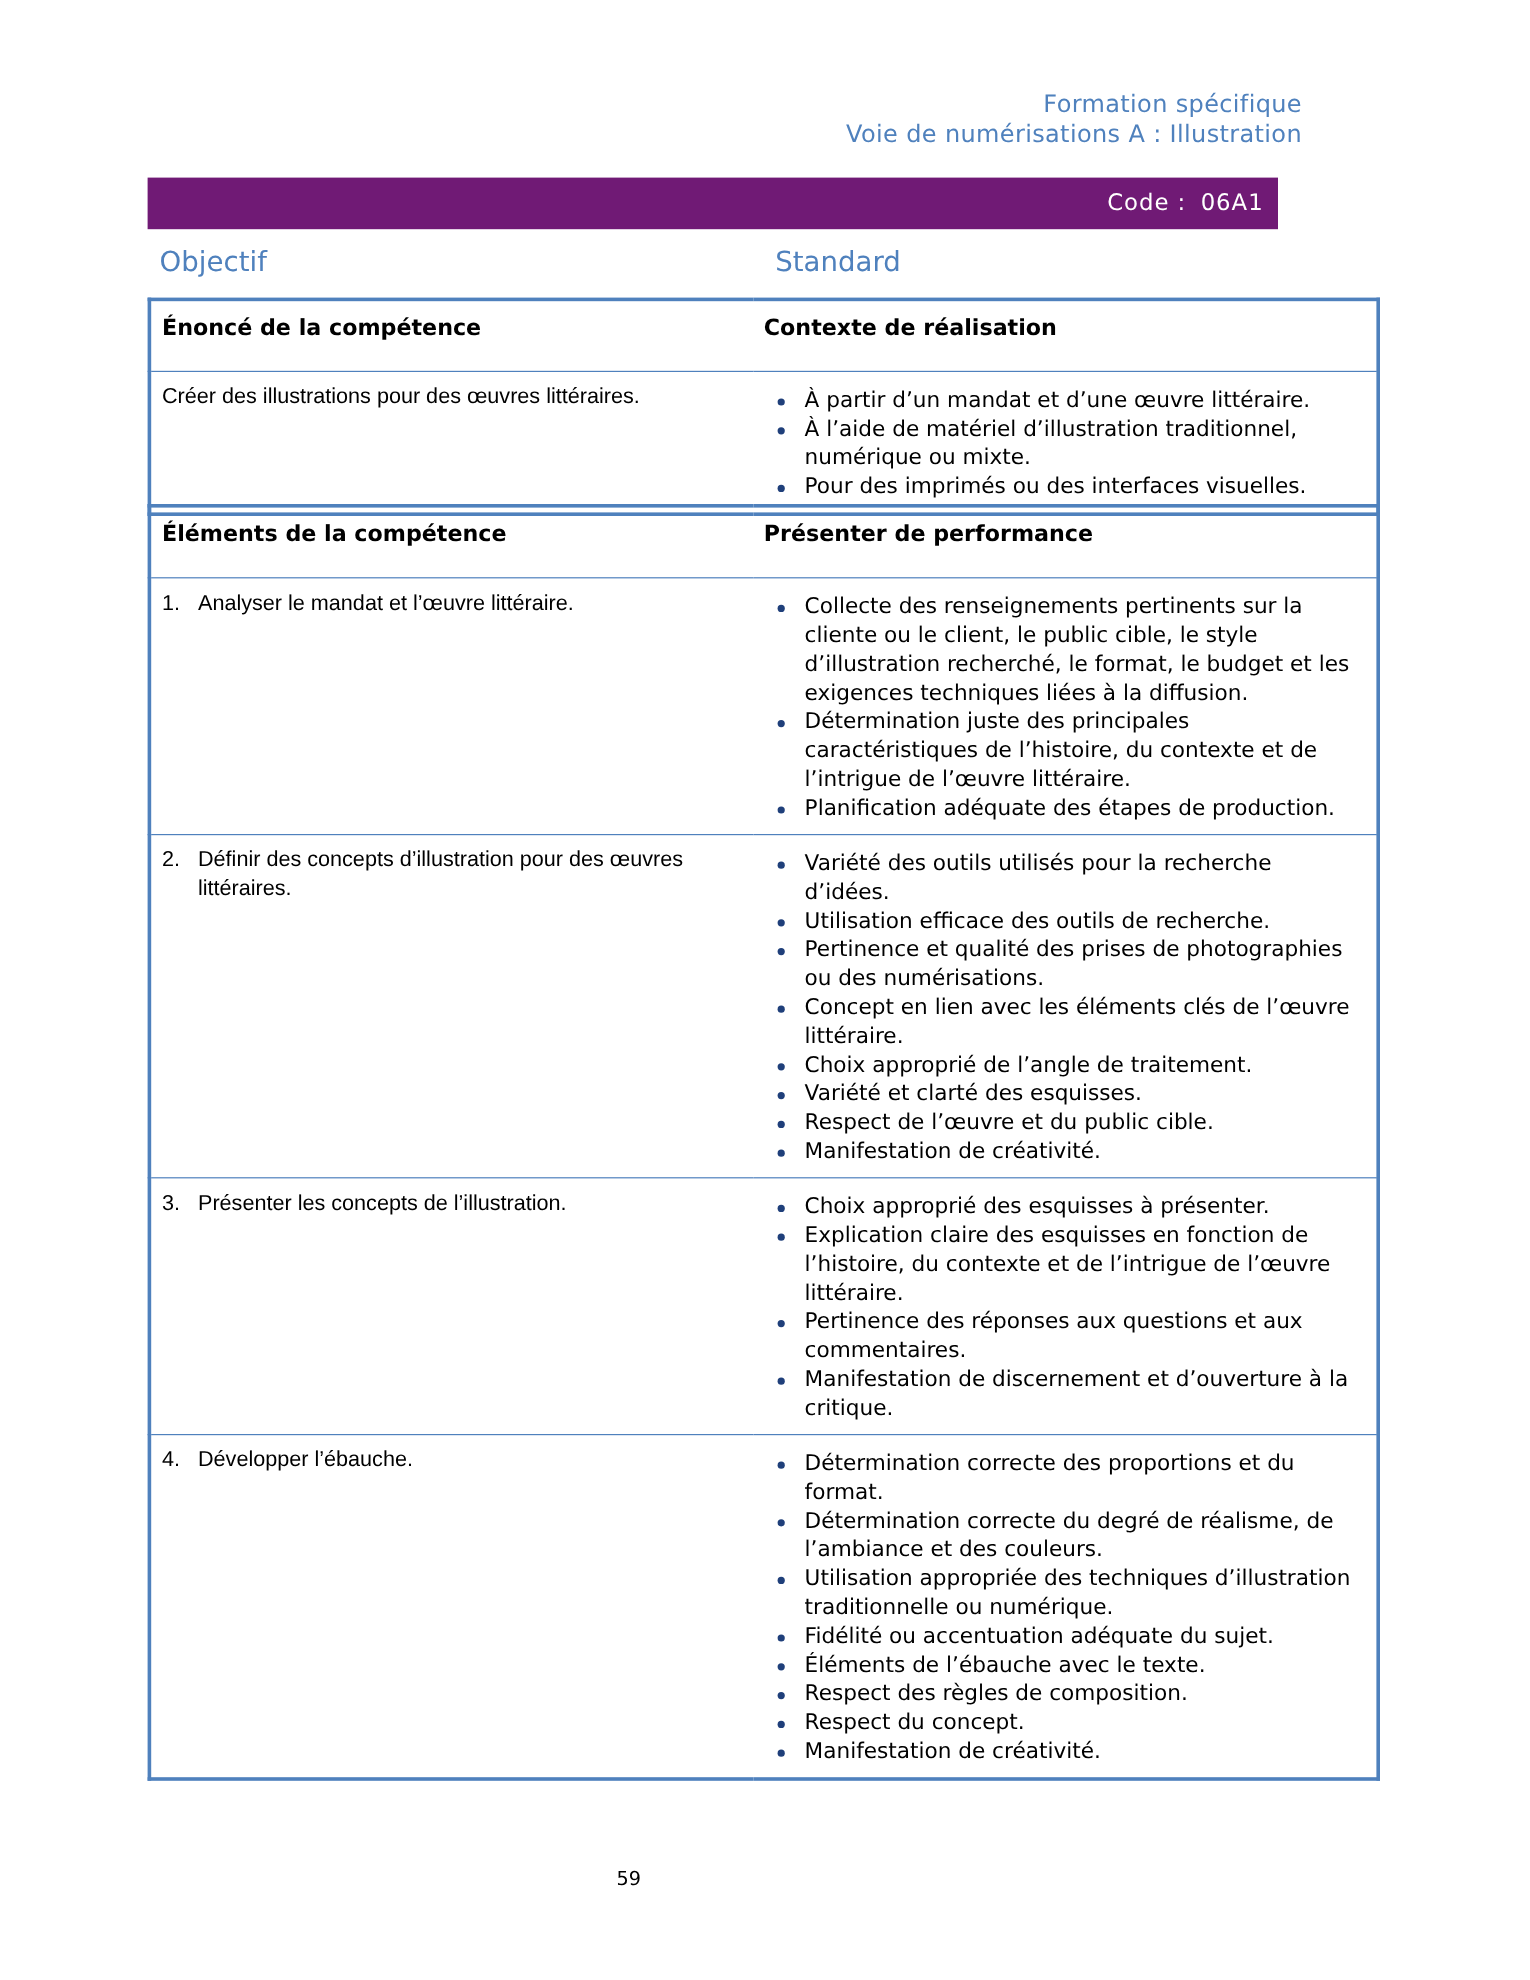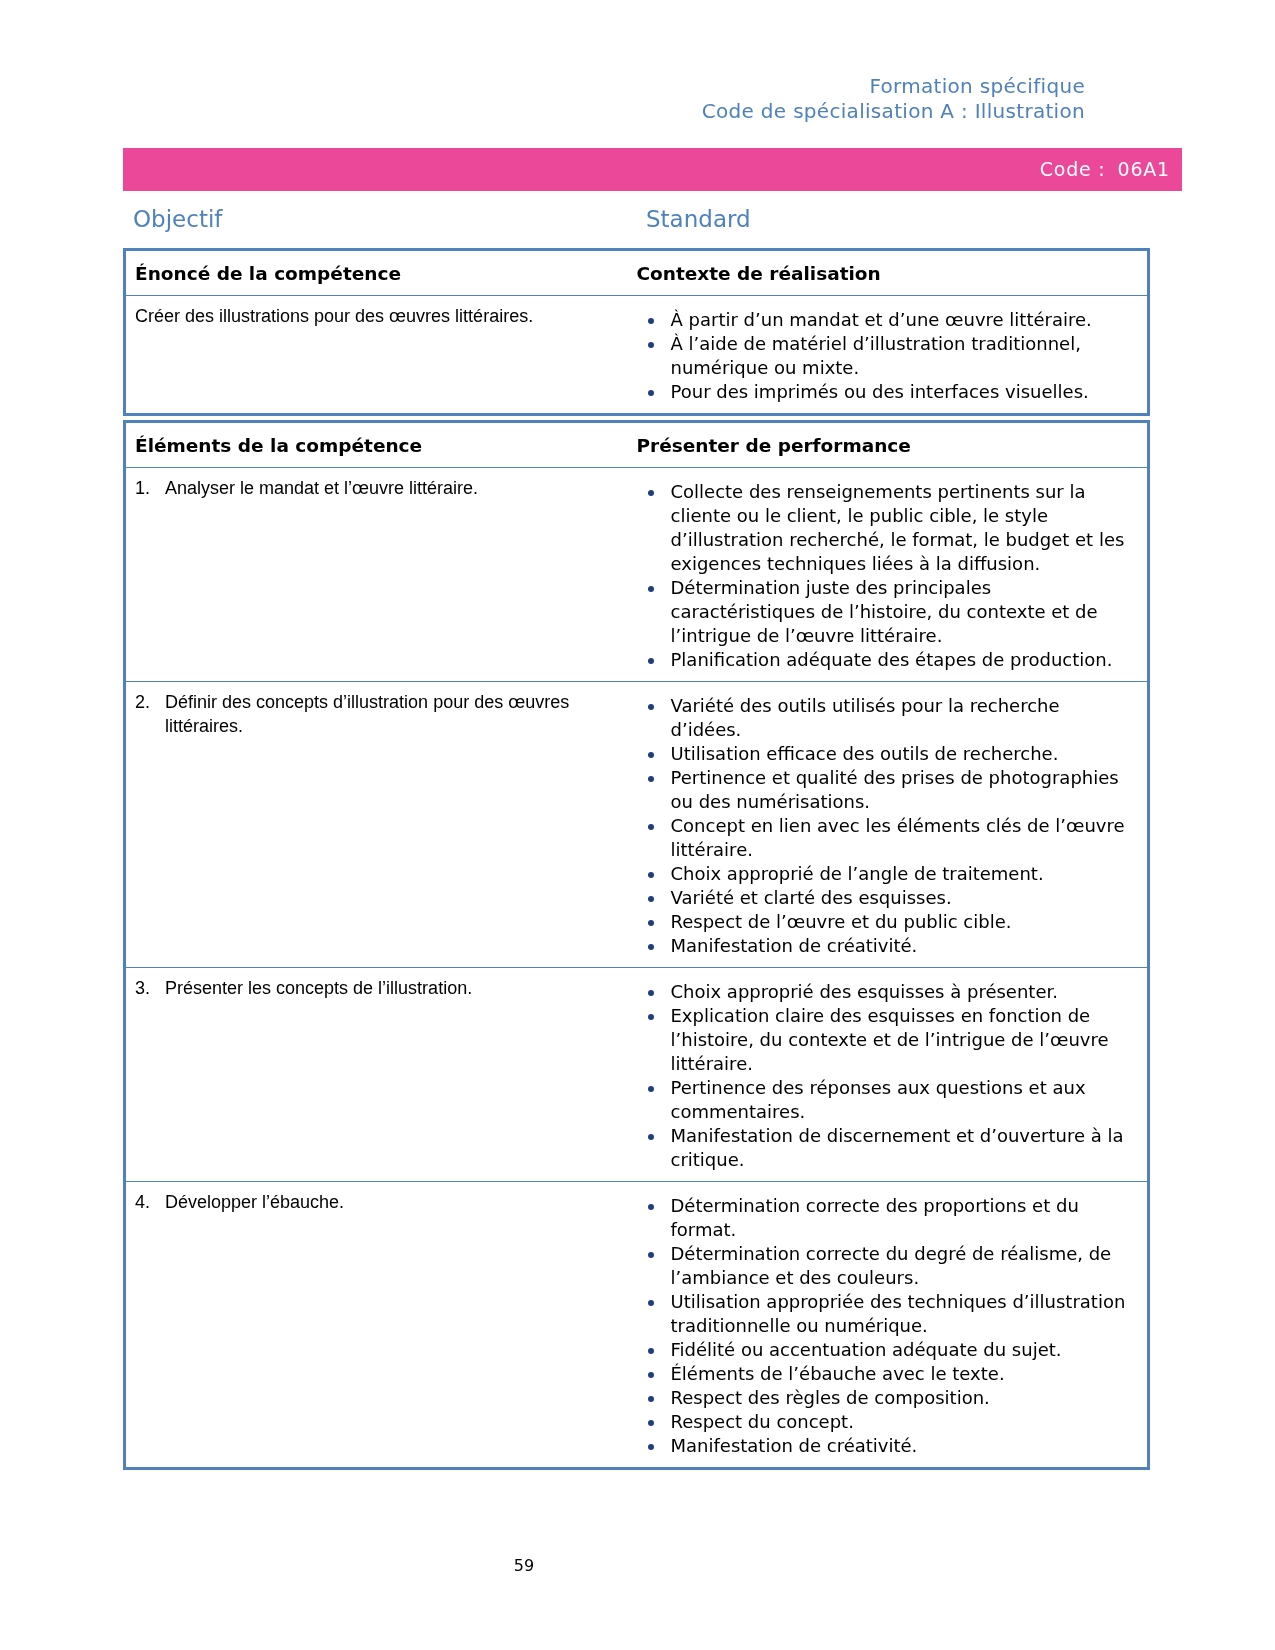"Code de spécialisation A :" div { text: Code de spécialisation -> Voie de numérisations }
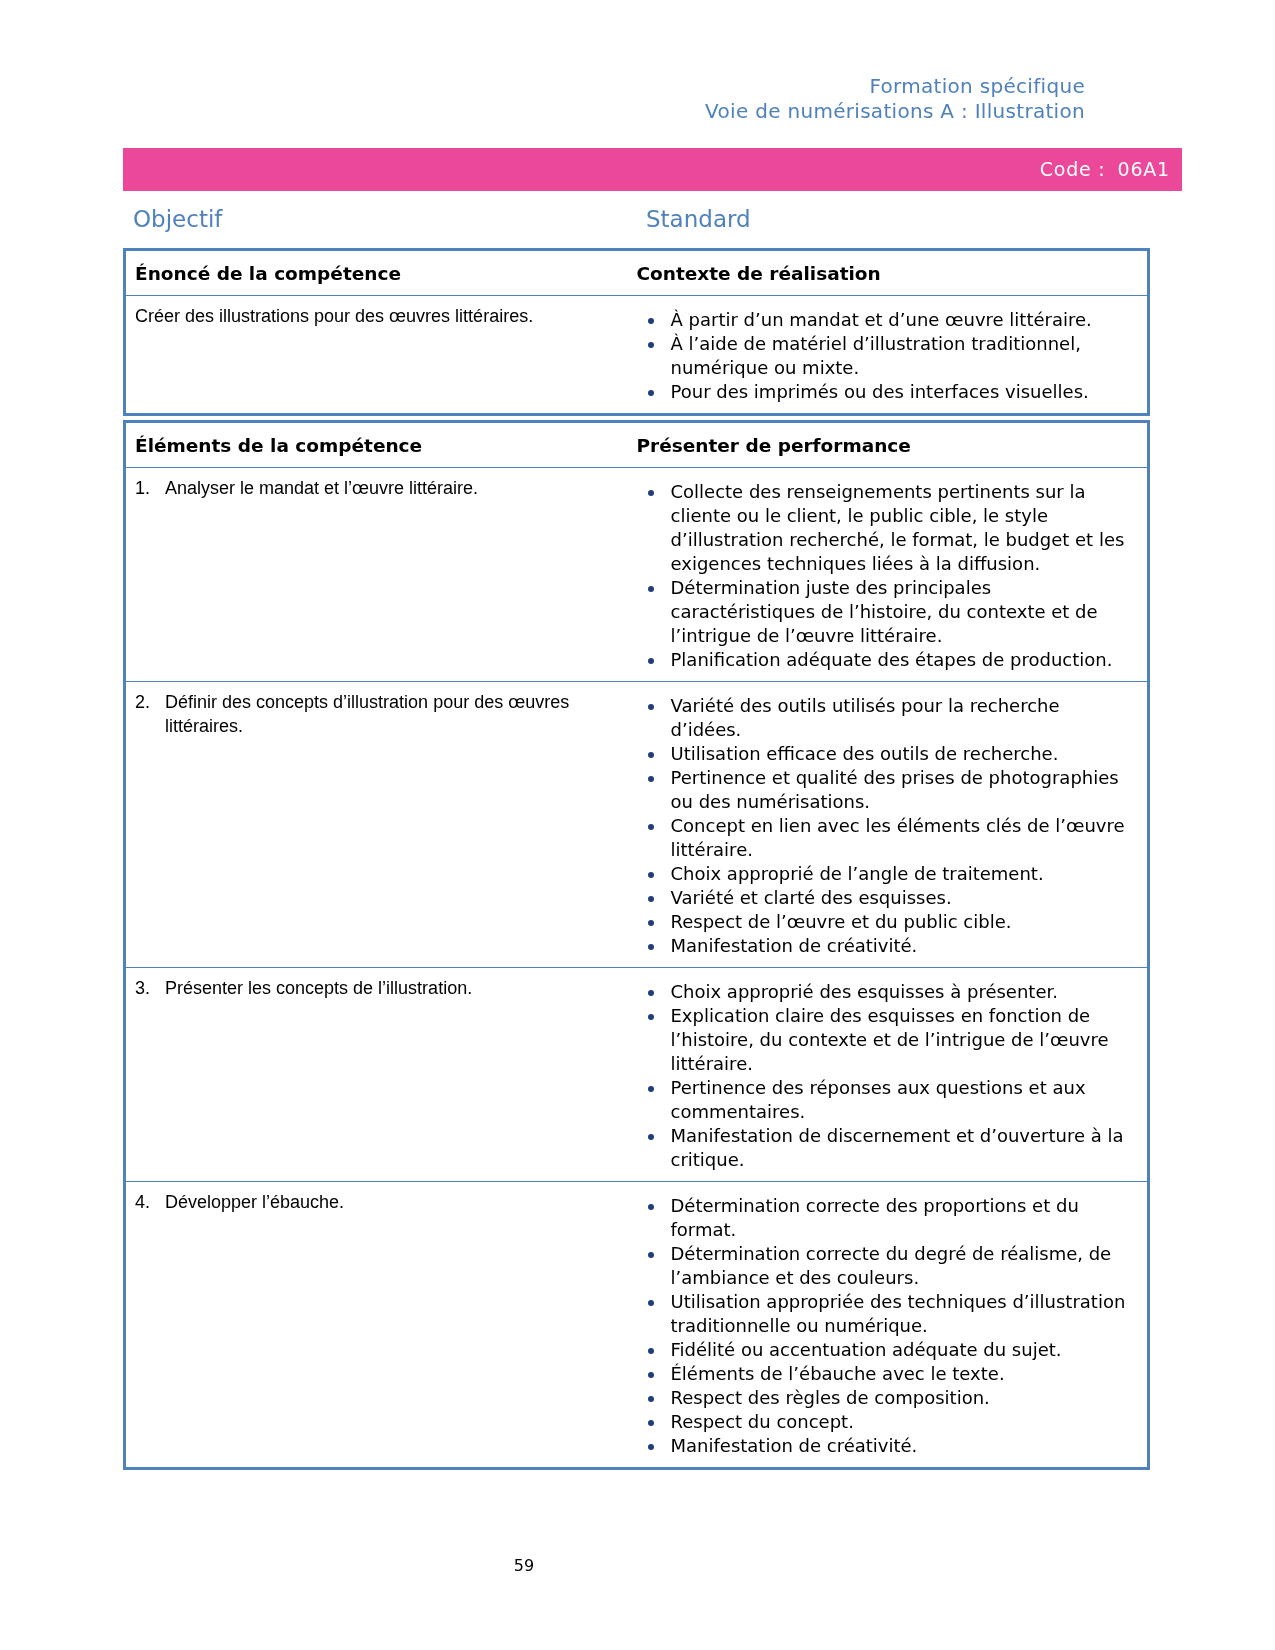"Code : 06A1" .code-bar { background: #ec4899 -> #701a75; width: 1059px -> 942px }
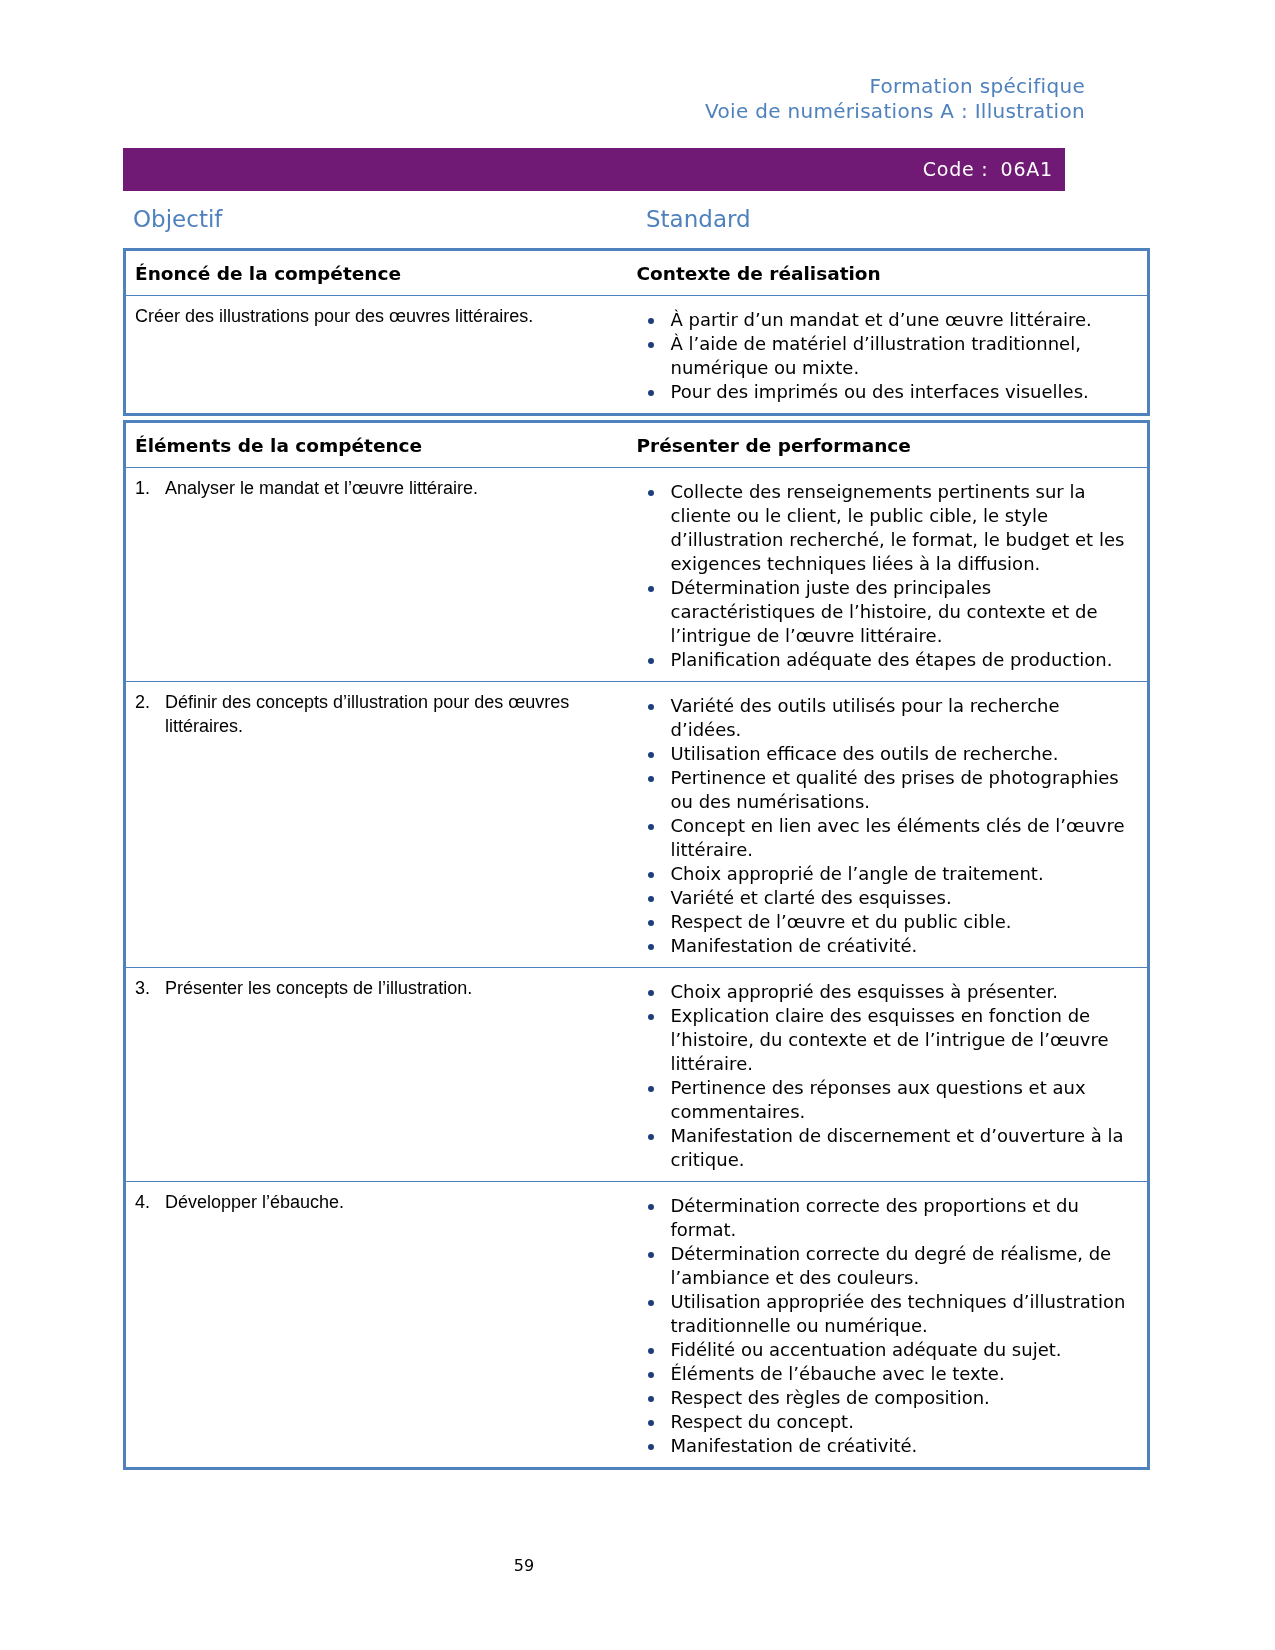"Énoncé de la compétence" table.comp tr.head td { padding-bottom: 9px -> 23px }
